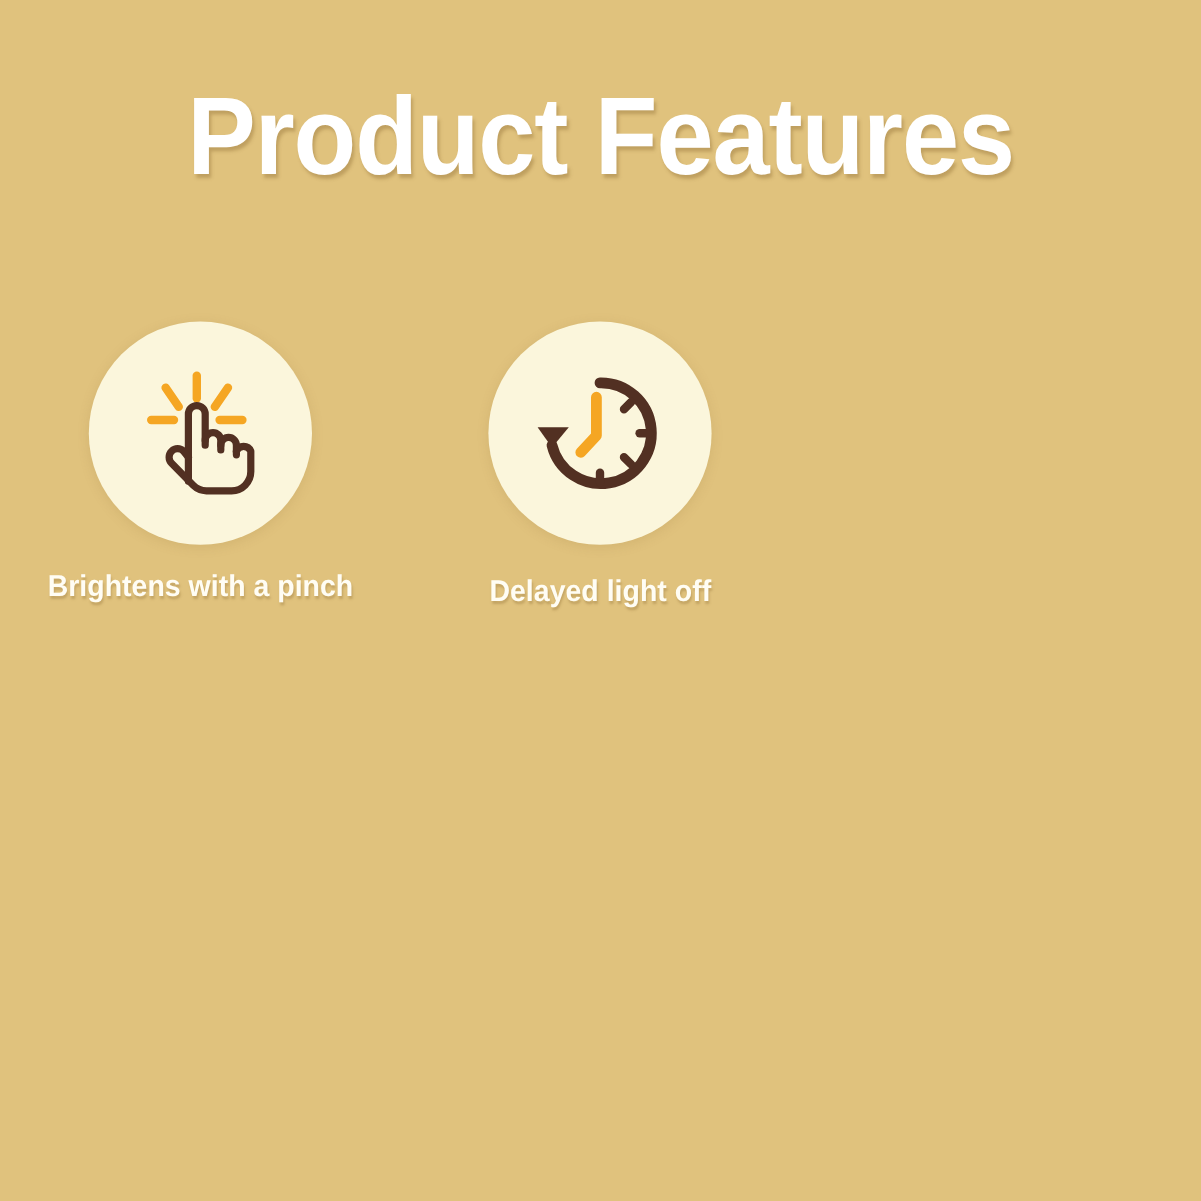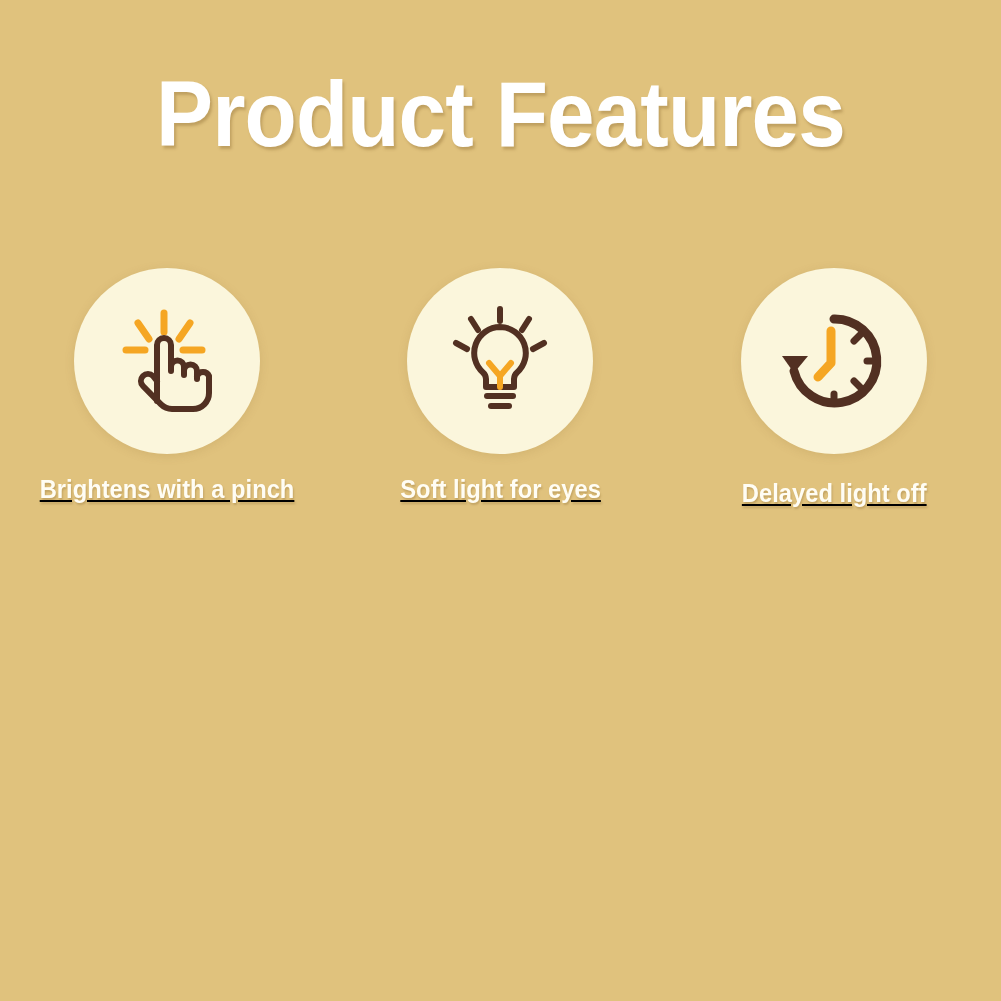"Brightens with a pinch" .features-grid { text-decoration: underline -> none }
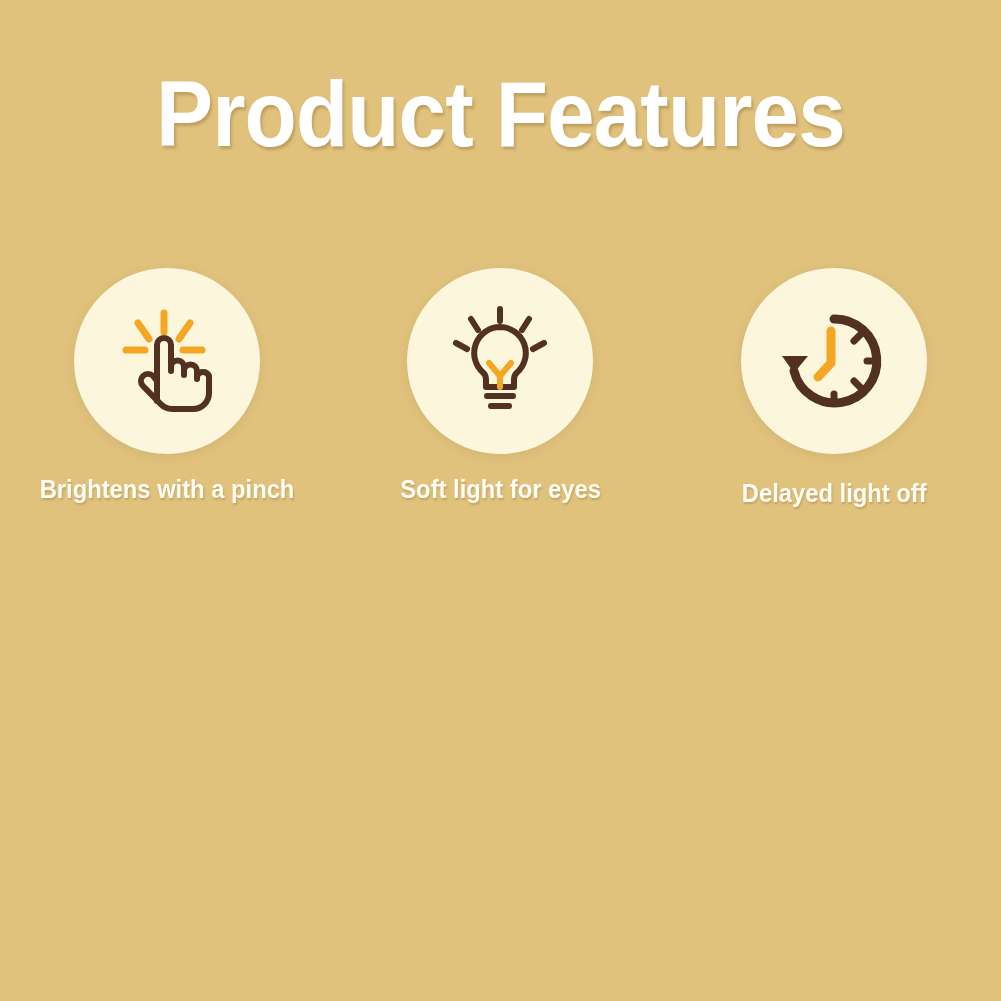"Soft light for eyes" div.feature-cell { html: <div> <div> <span> <svg> <g> <line></line> <line></line> <line></line> <line></line> <line></line> </g> <path></path> <path></path> <g> <line></line> <line></line> </g> </svg> </span> </div> <div>Soft light for eyes</div> </div> -> none }
